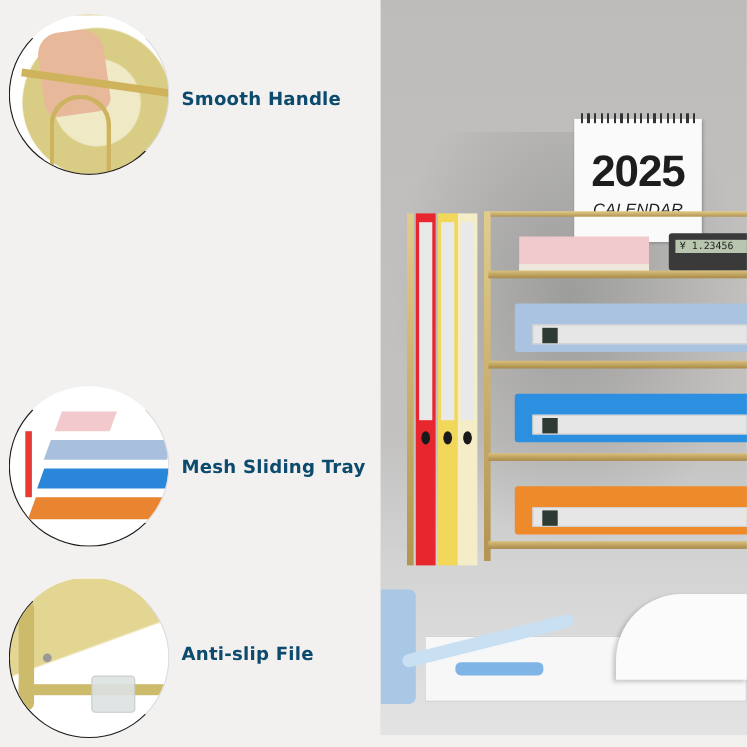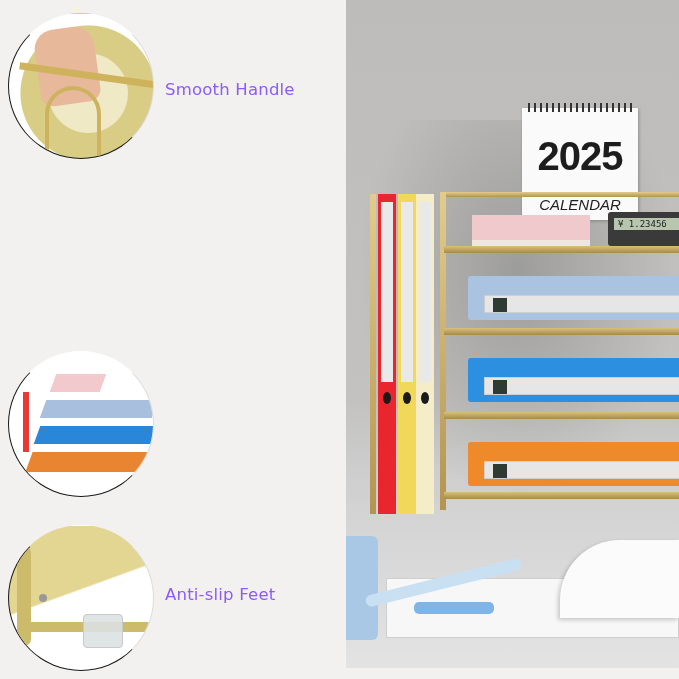"Smooth Handle" .feature-label { color: #8b5cf6 -> #0c4a6e; font-weight: normal -> bold }
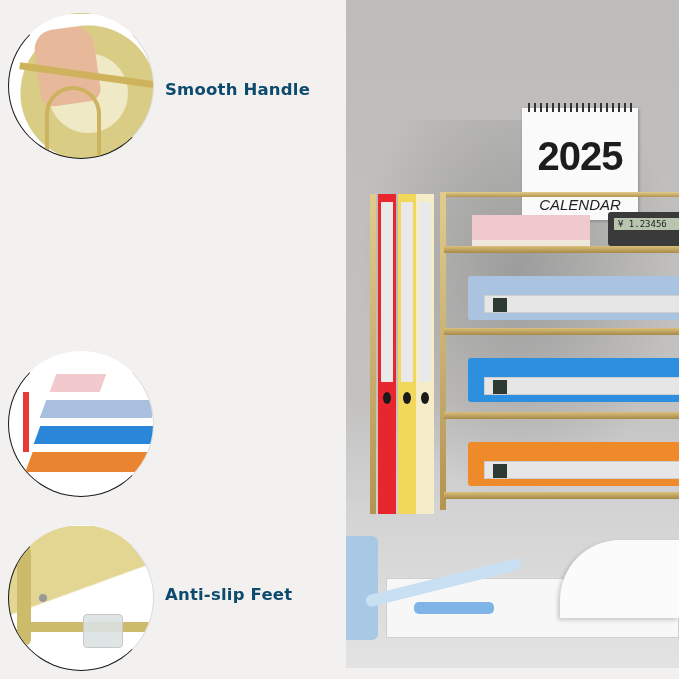"CALENDAR" .cal-sub { margin-top: 20px -> 6px }
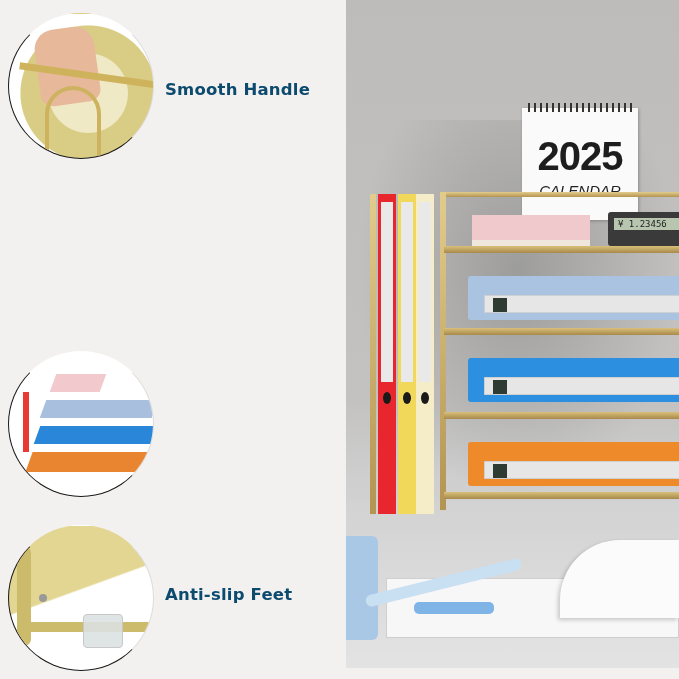"Mesh Sliding Tray" div.feature-label { html: none -> <div>Mesh Sliding Tray</div> }
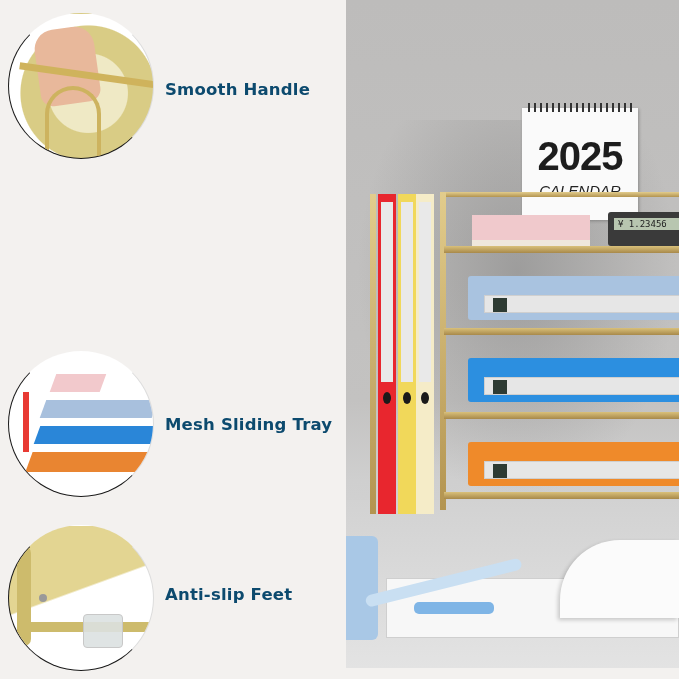"Anti-slip Feet" div.feature-label { text: Feet -> File }
